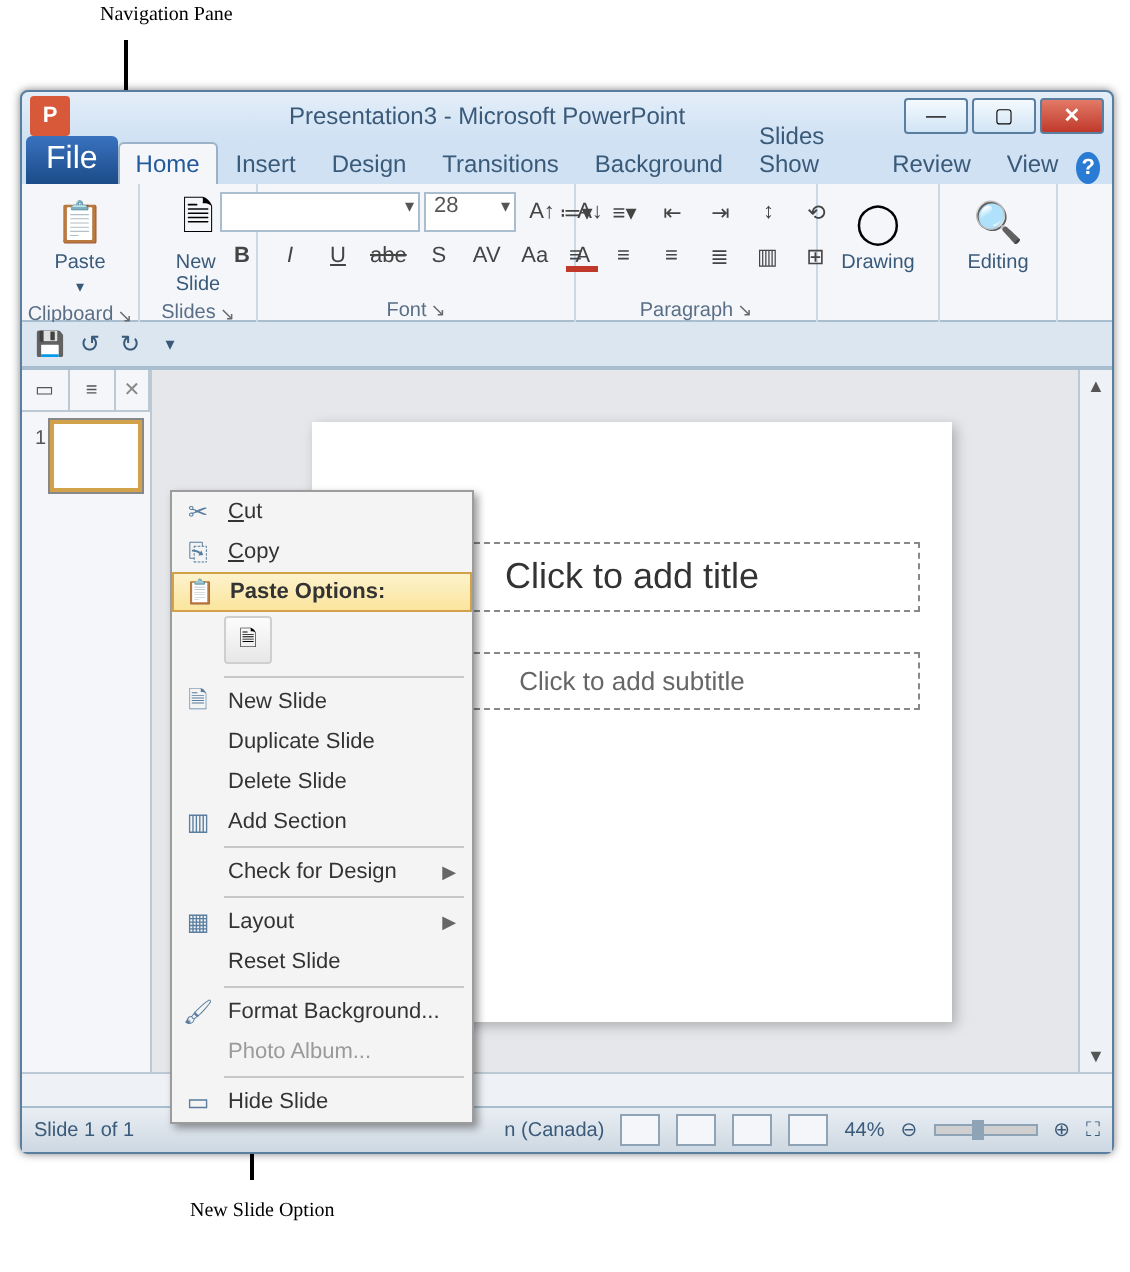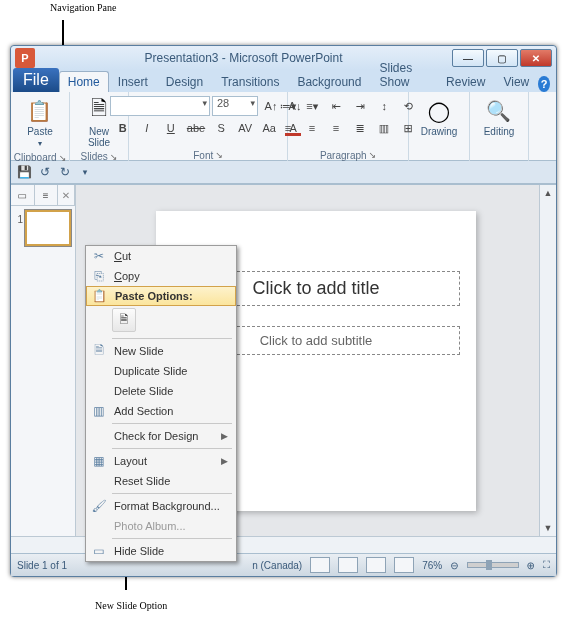"28" .font-rows { align-items: center -> none }
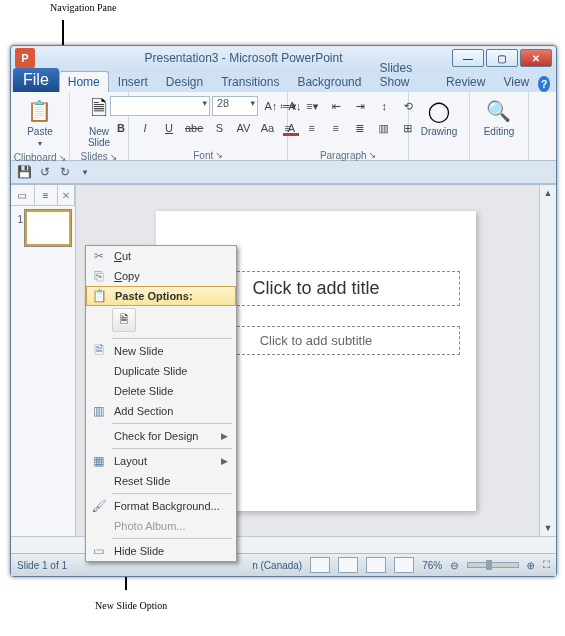"Paste" .bigbtn span { text-align: center -> none }
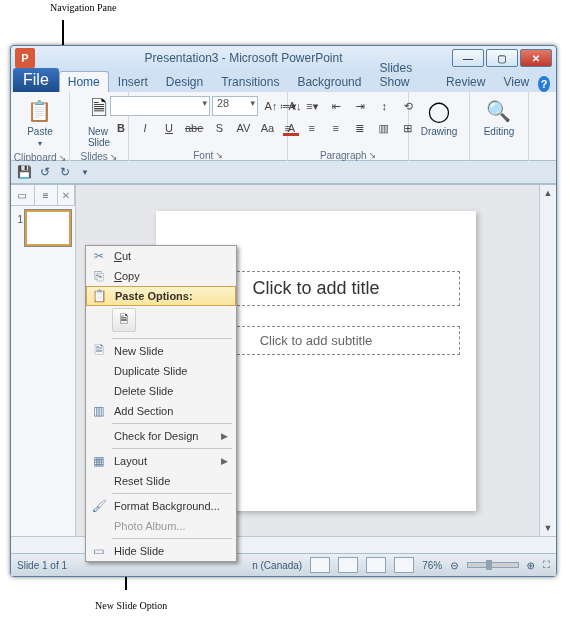"76%" span { text: 76% -> 44% }
